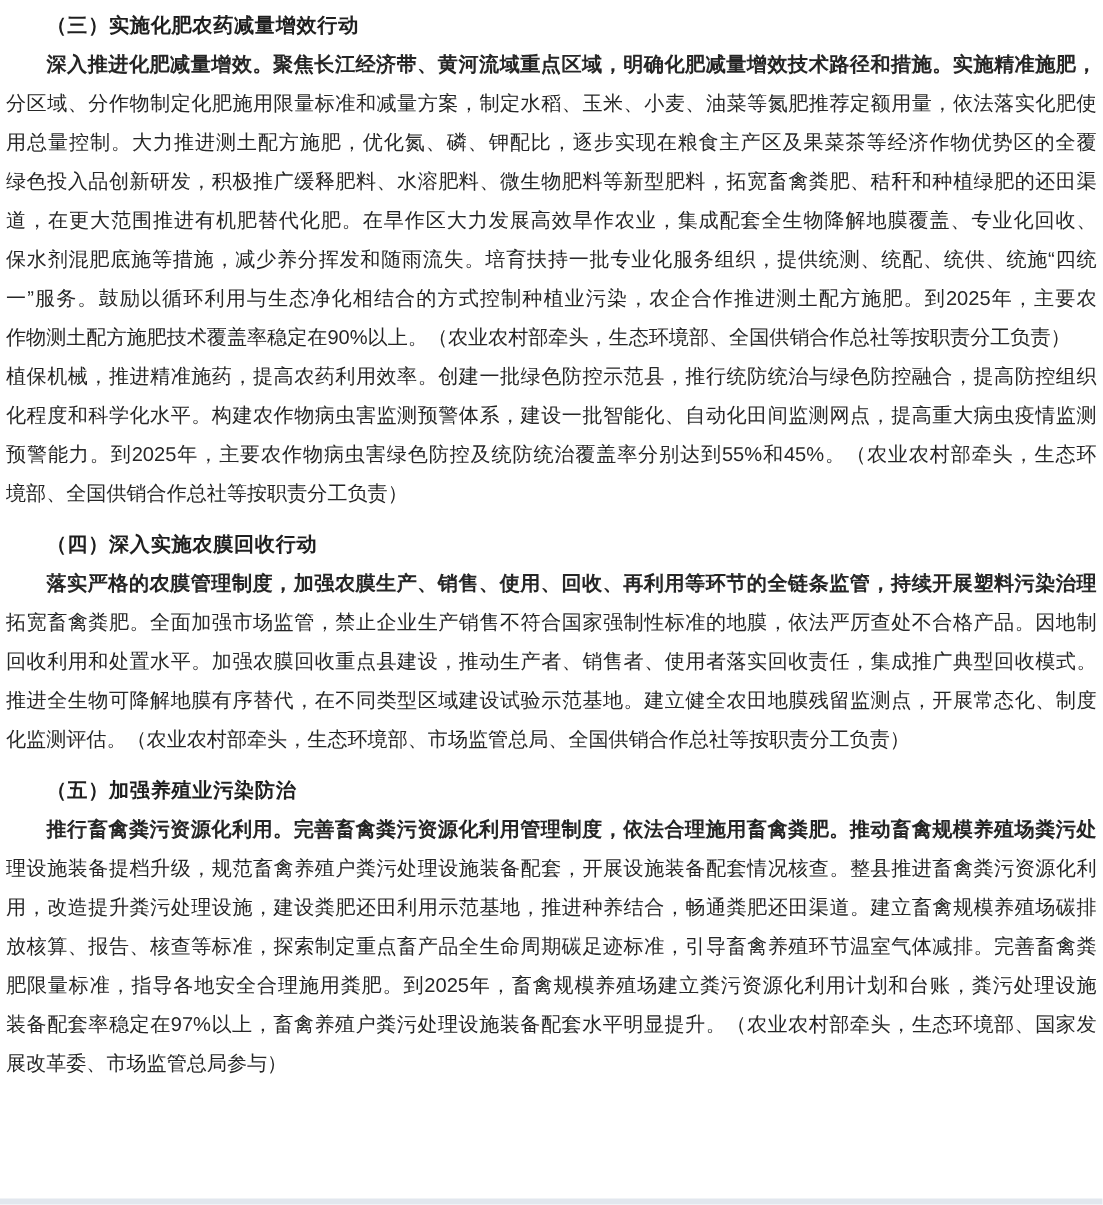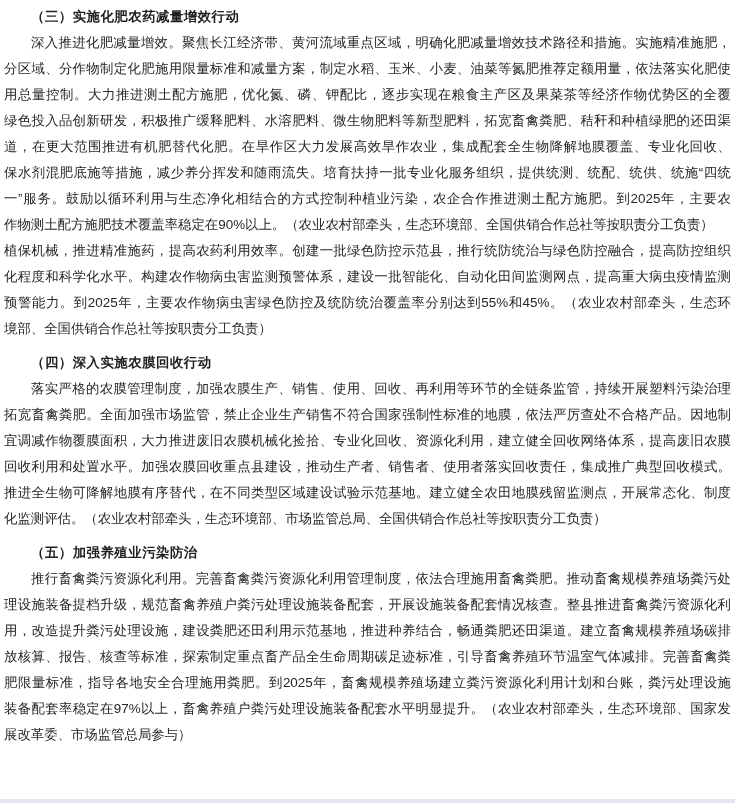"深入推进化肥减量增效。聚焦长江经济带、黄河流域重点区域，明确化肥减量增效技术路径" .line.first { font-weight: none -> bold }
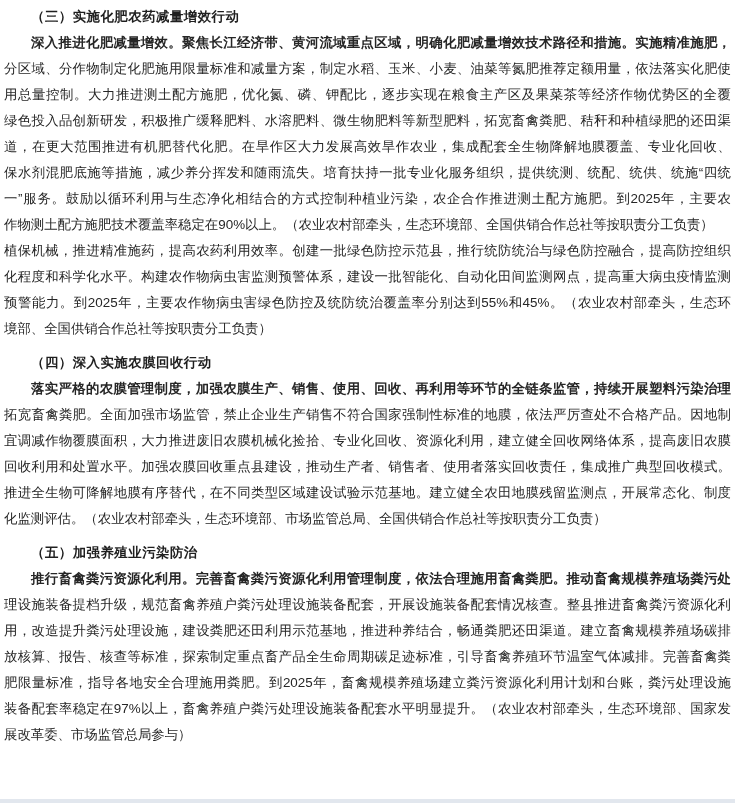"宜调减作物覆膜面积，大力推进废旧农膜机械化捡拾、专业化回收、资源化利用，建立健全" div.line { html: <div>宜调减作物覆膜面积，大力推进废旧农膜机械化捡拾、专业化回收、资源化利用，建立健全回收网络体系，提高废旧农膜</div> -> none }
